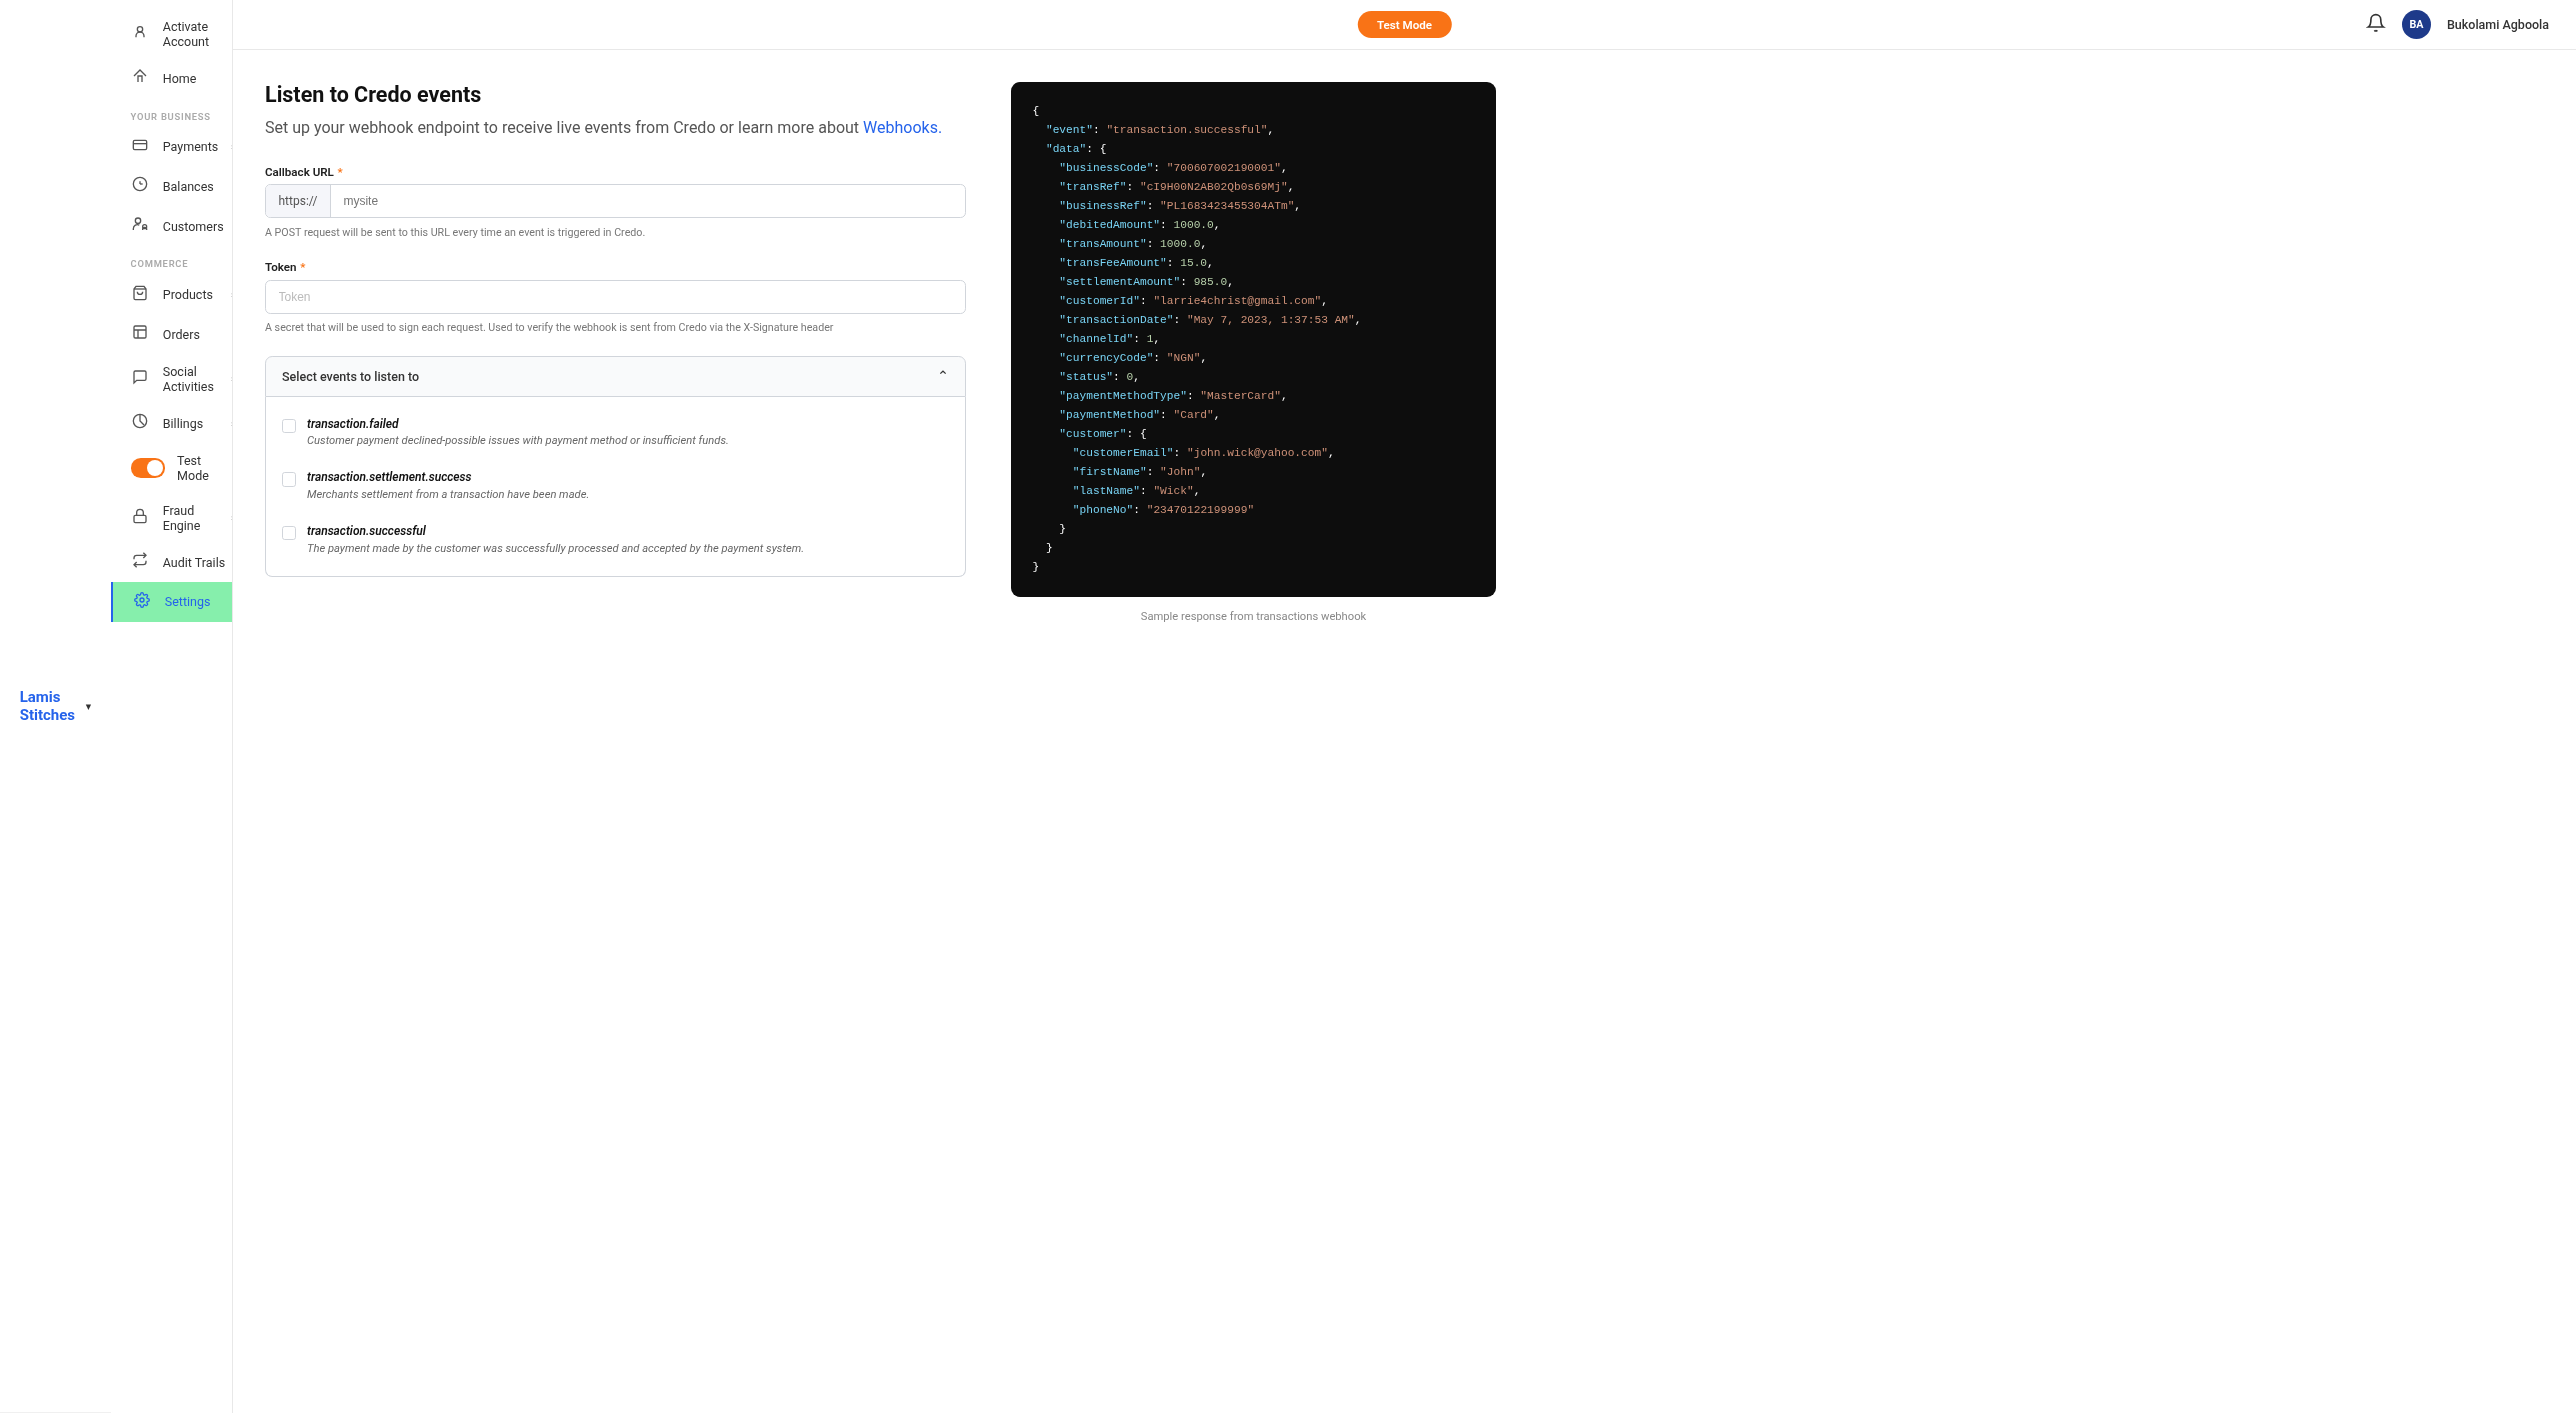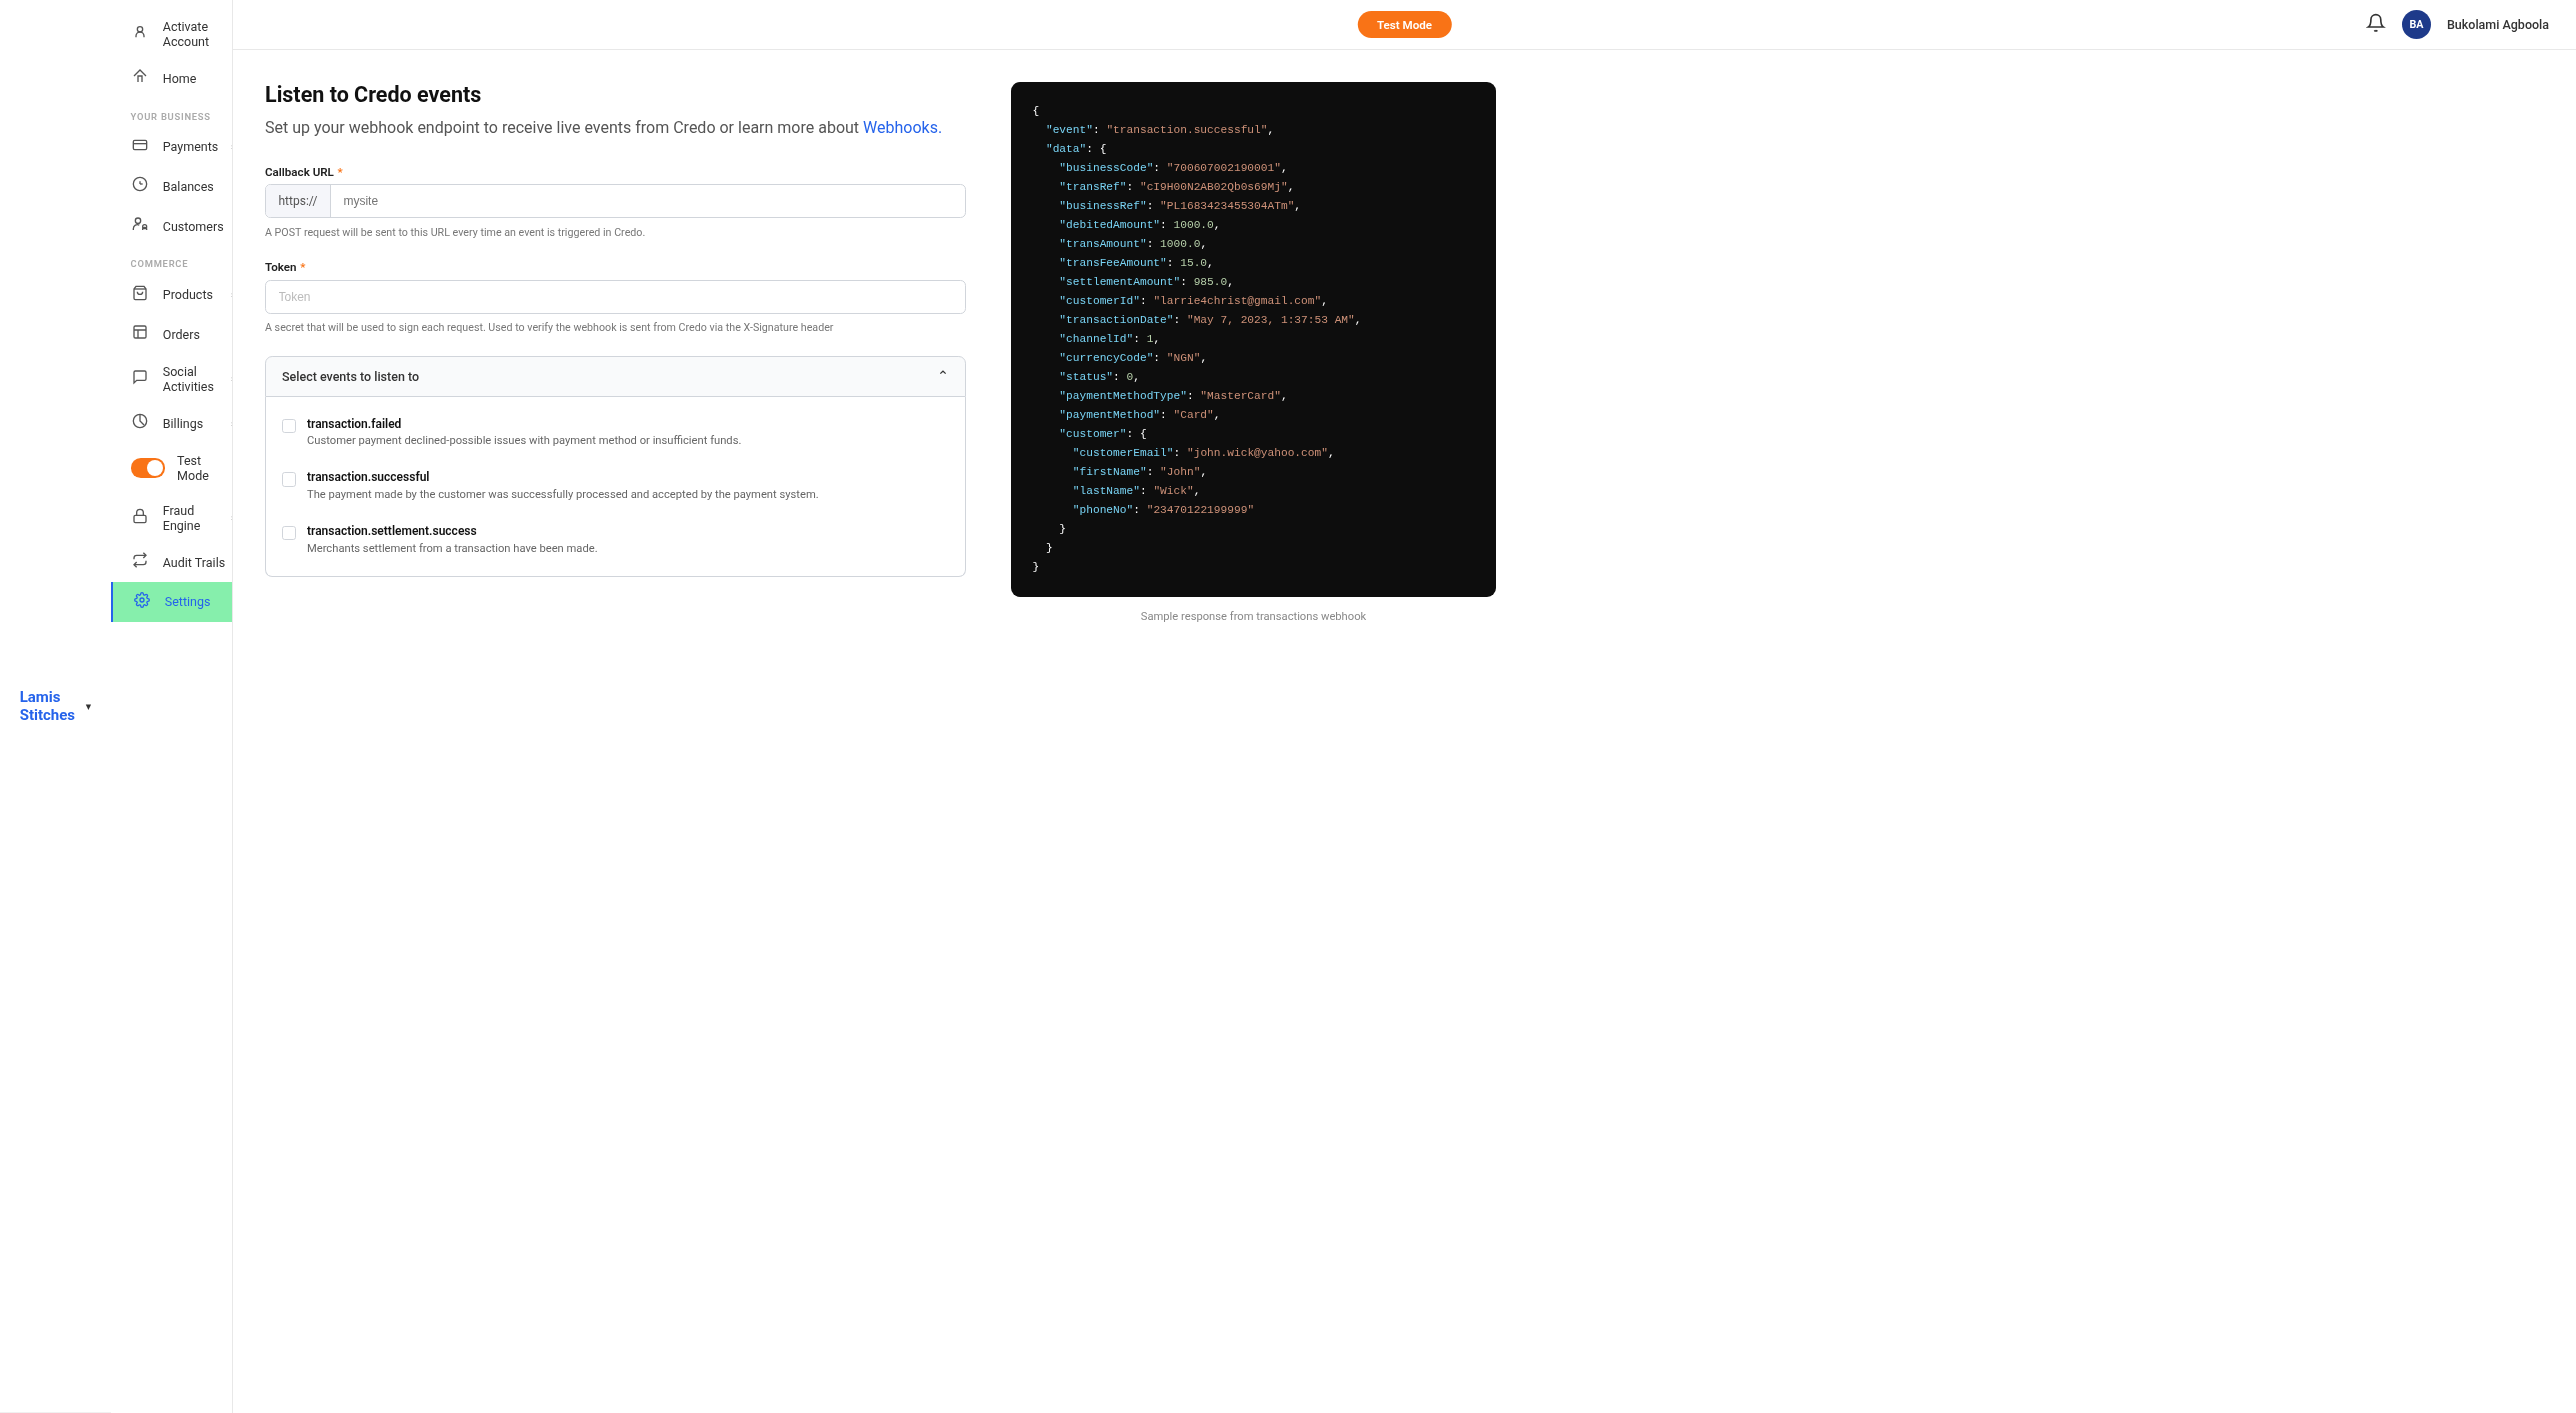"transaction.failed" .events-body { font-style: none -> italic }
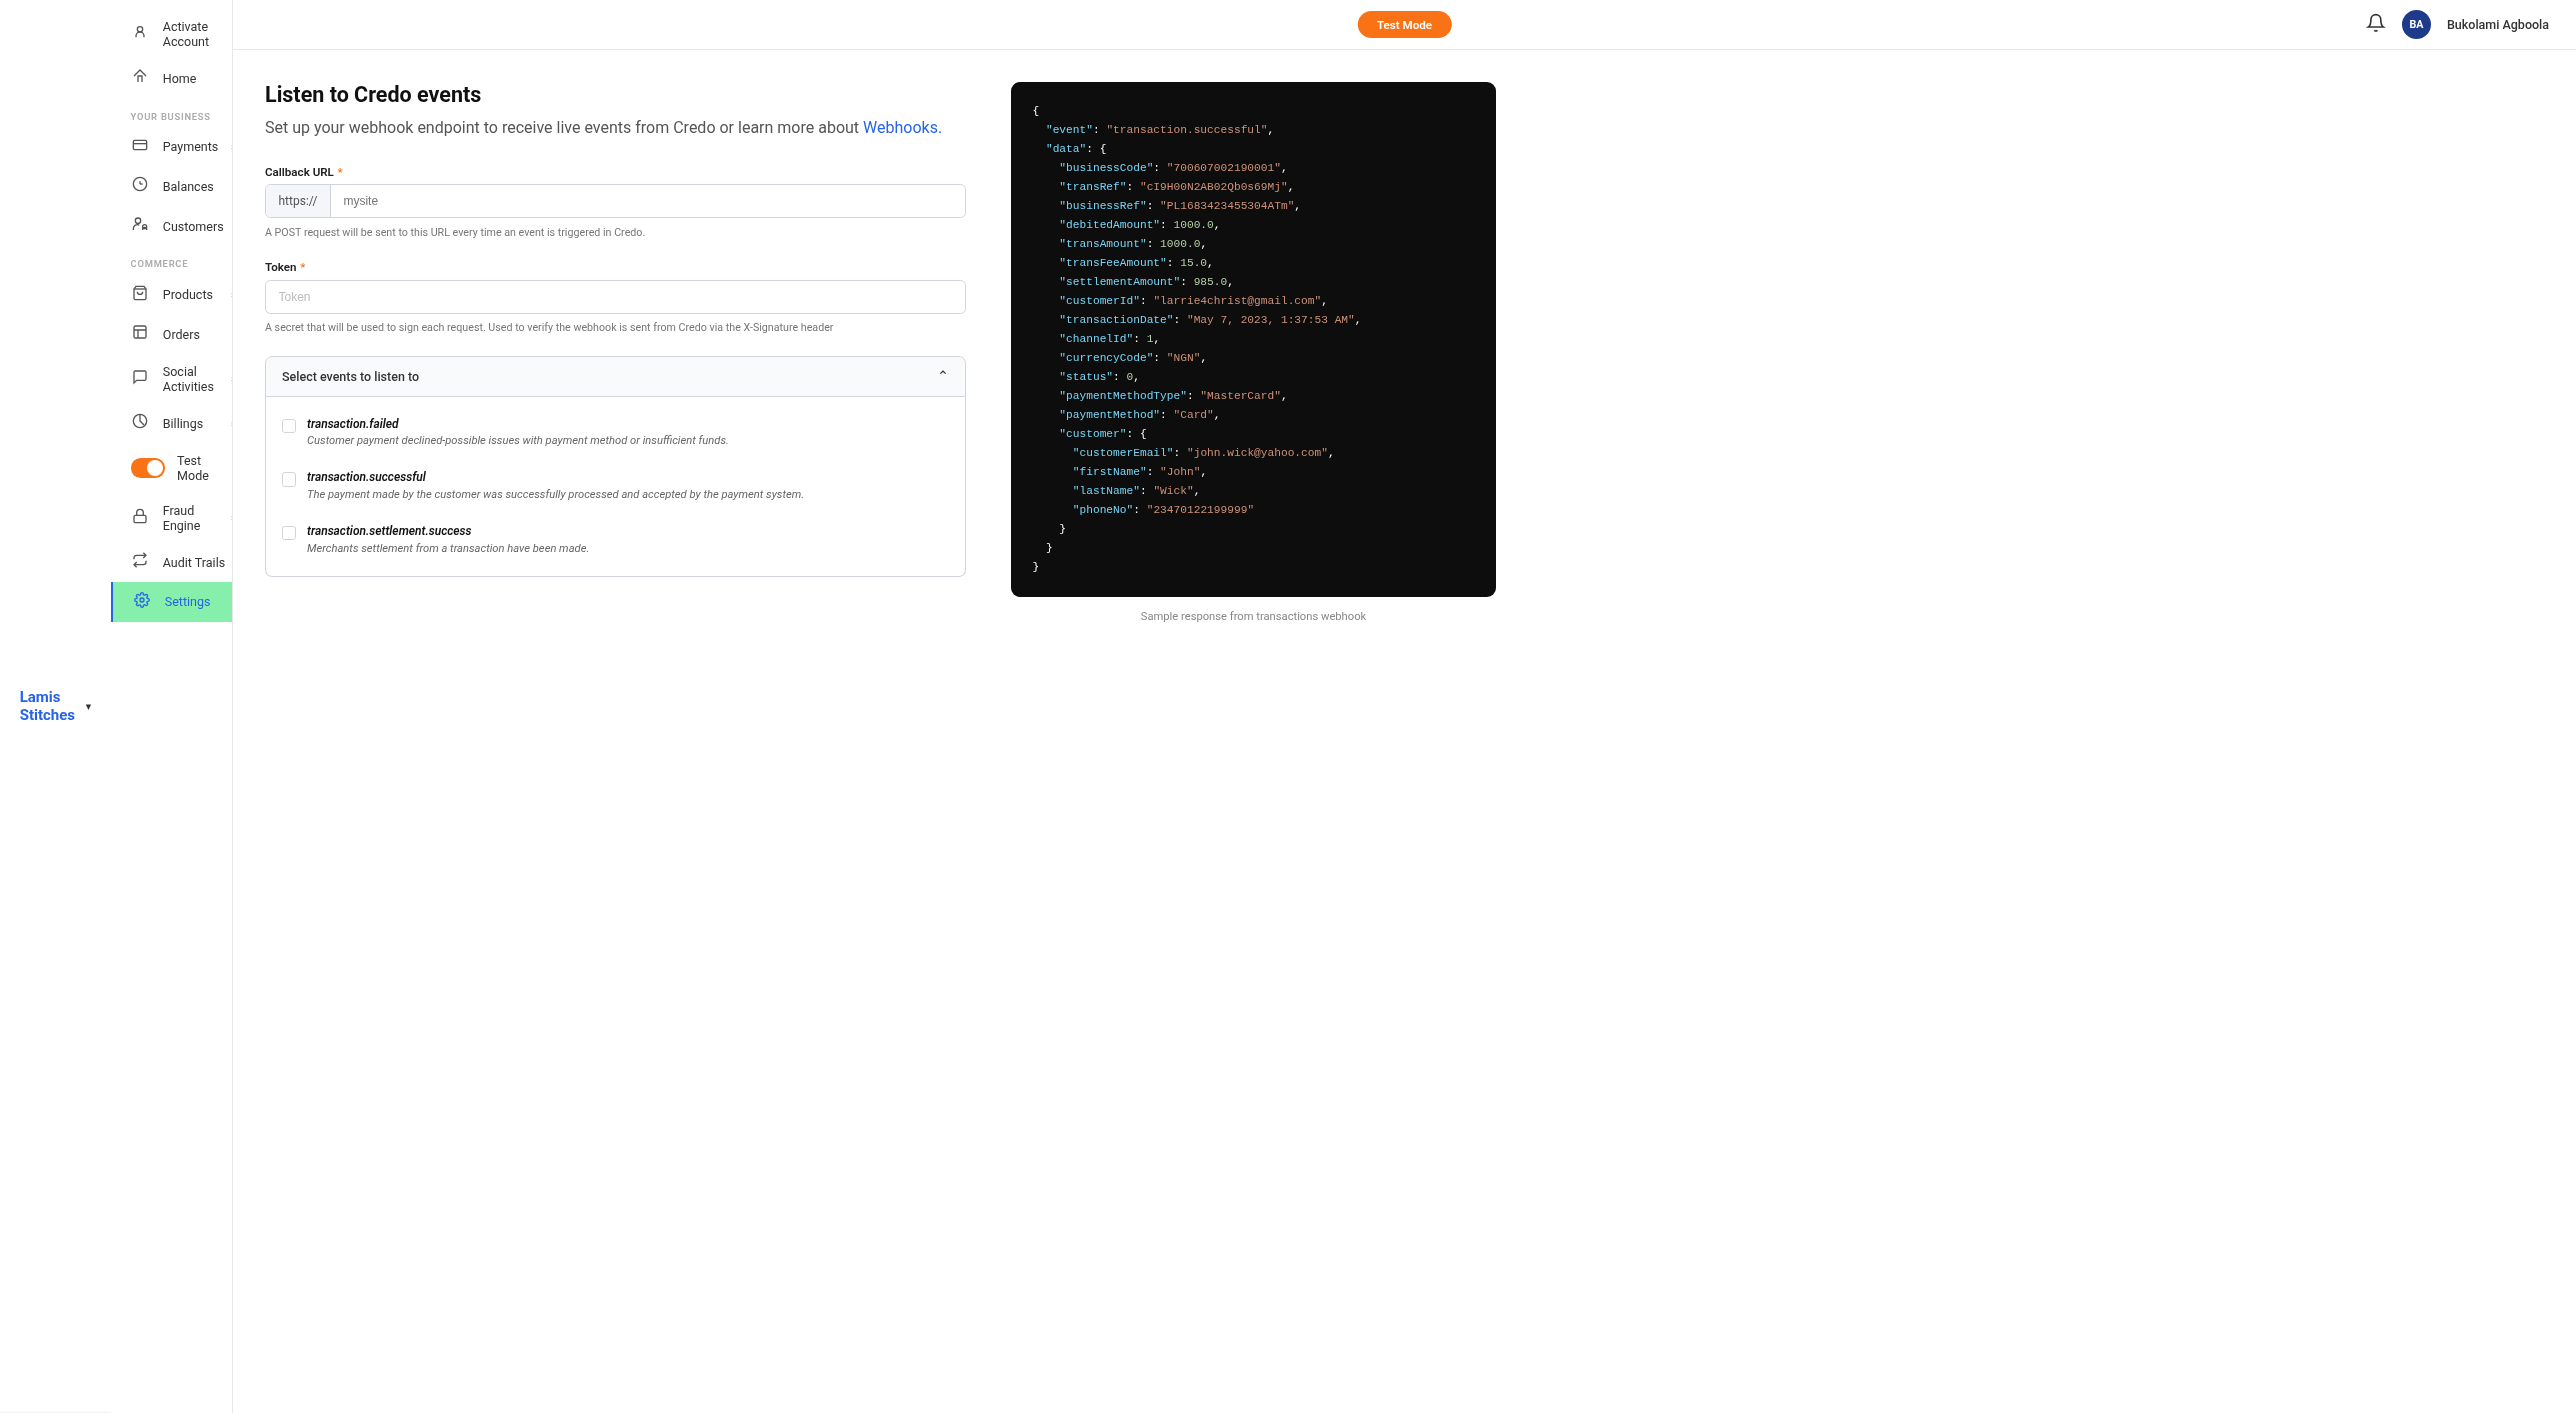"transaction.successful" div.event-item { order: before "transaction.settlement.success" -> after "transaction.settlement.success" }
